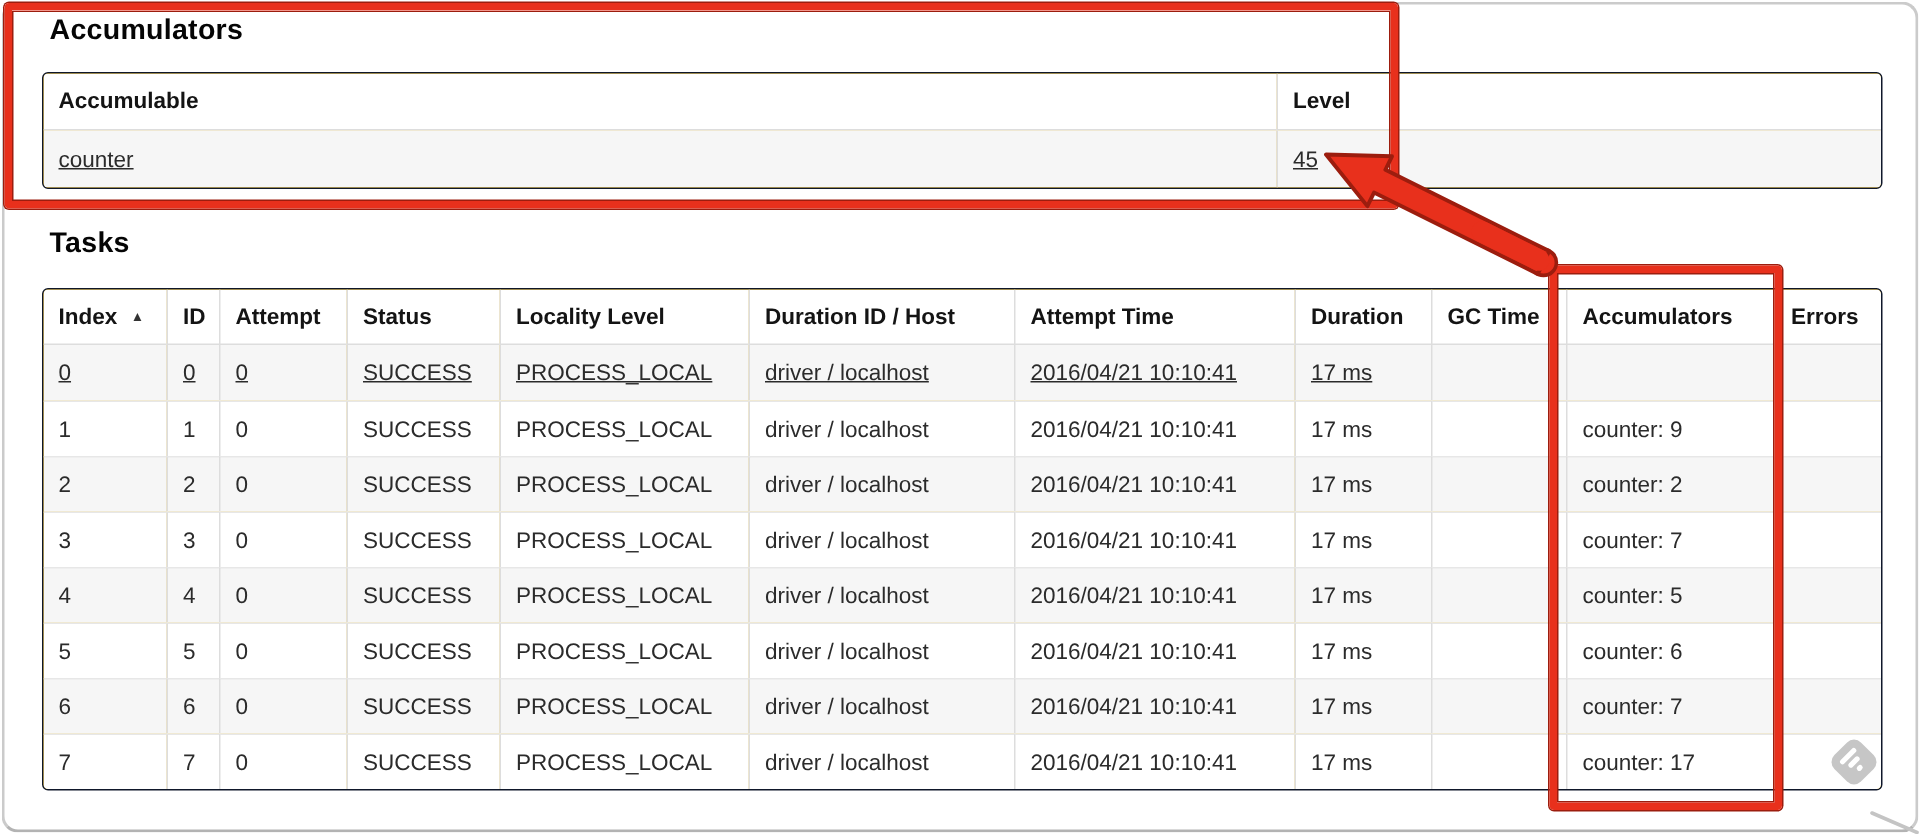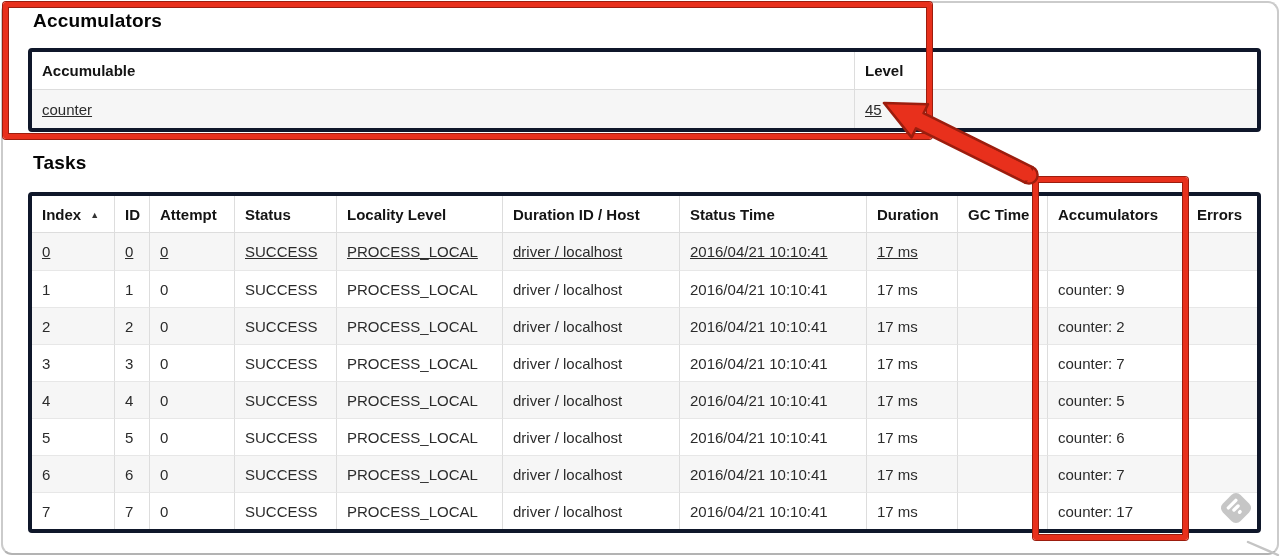"Accumulable" .tbl-wrap { border: 4px solid #0f172a -> 1px solid #0f172a }
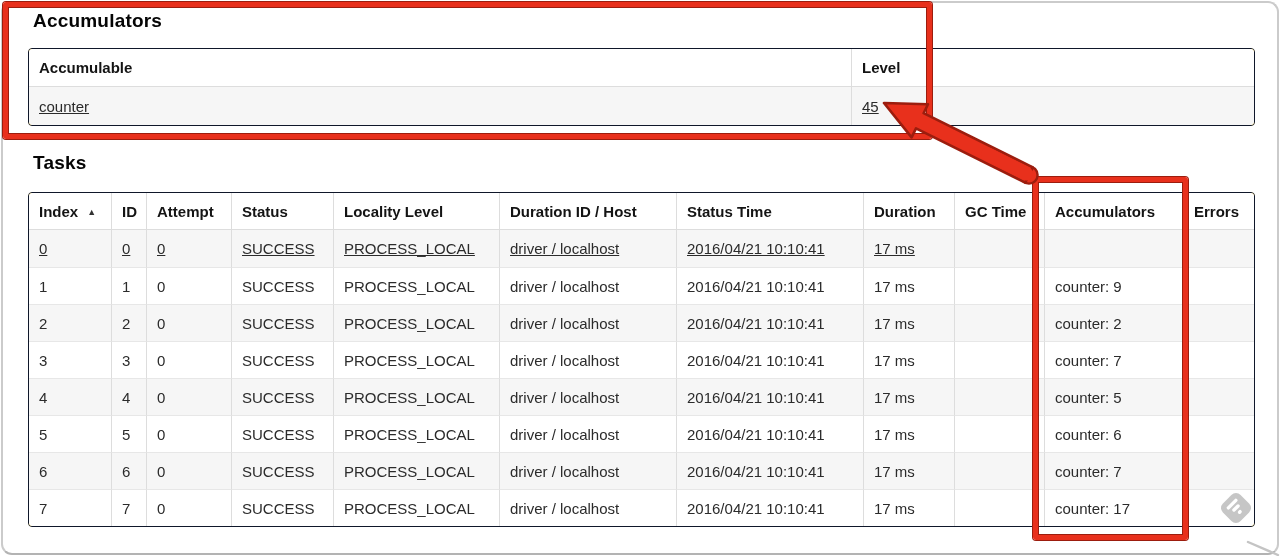"Status Time" th { text: Status -> Attempt }
